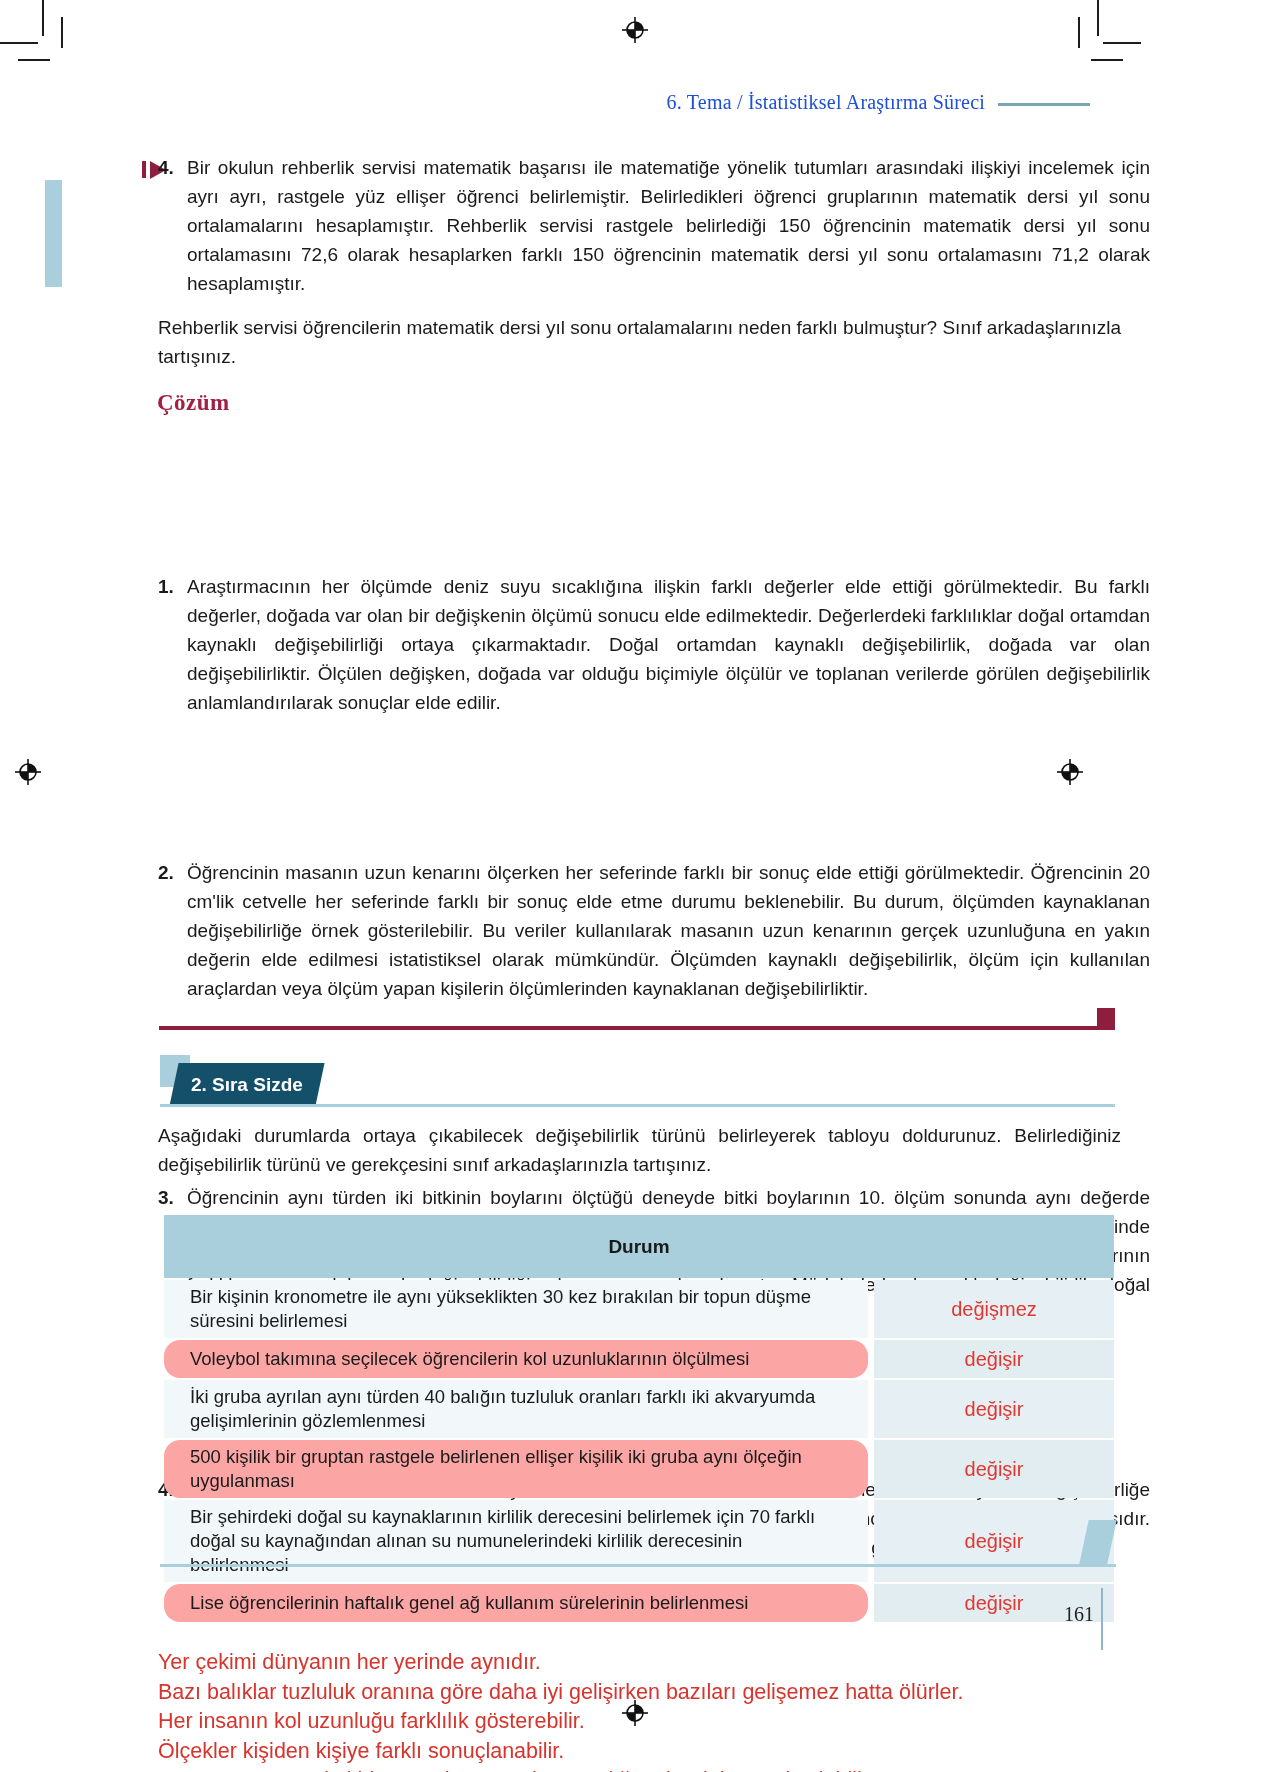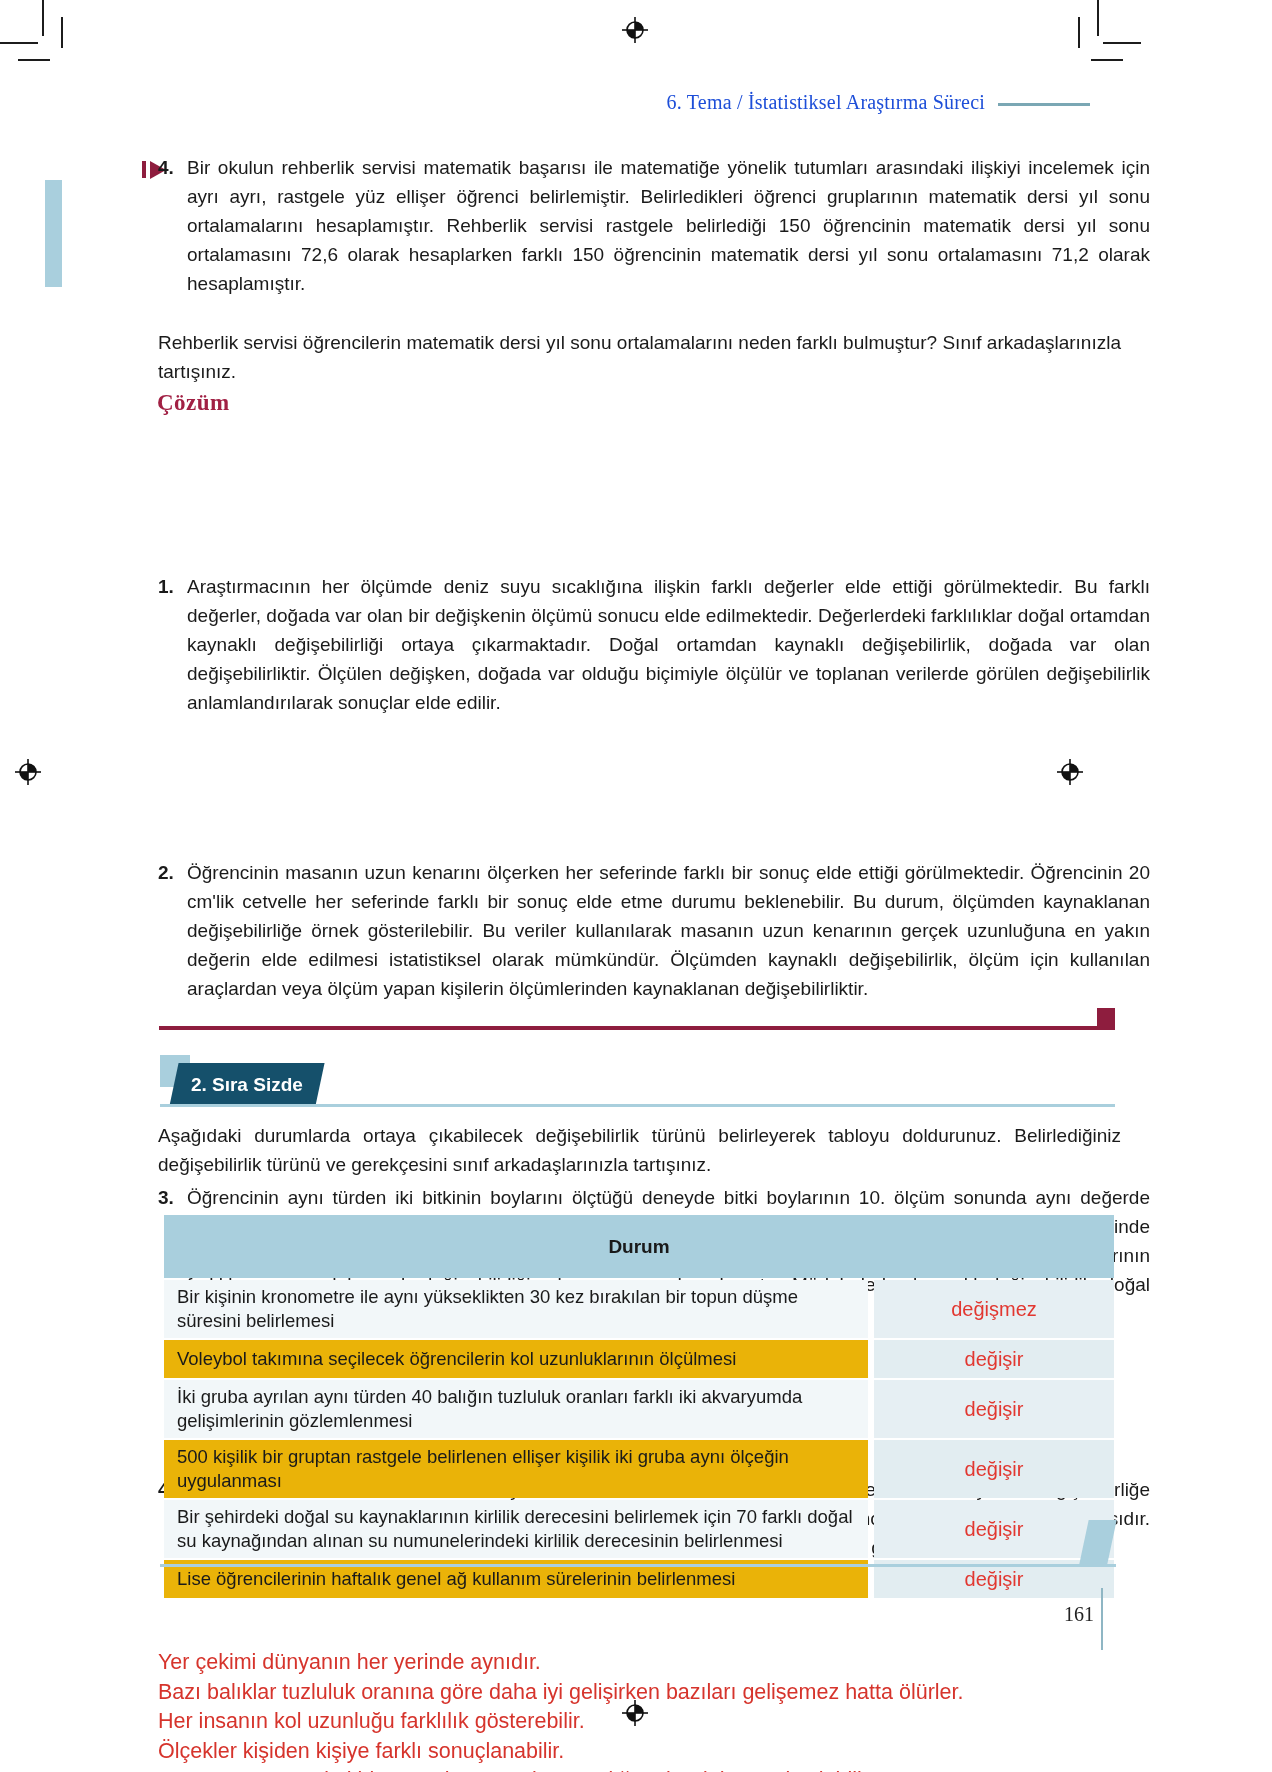"Rehberlik servisi öğrencilerin matematik" div.abs { top: 328px -> 313px }
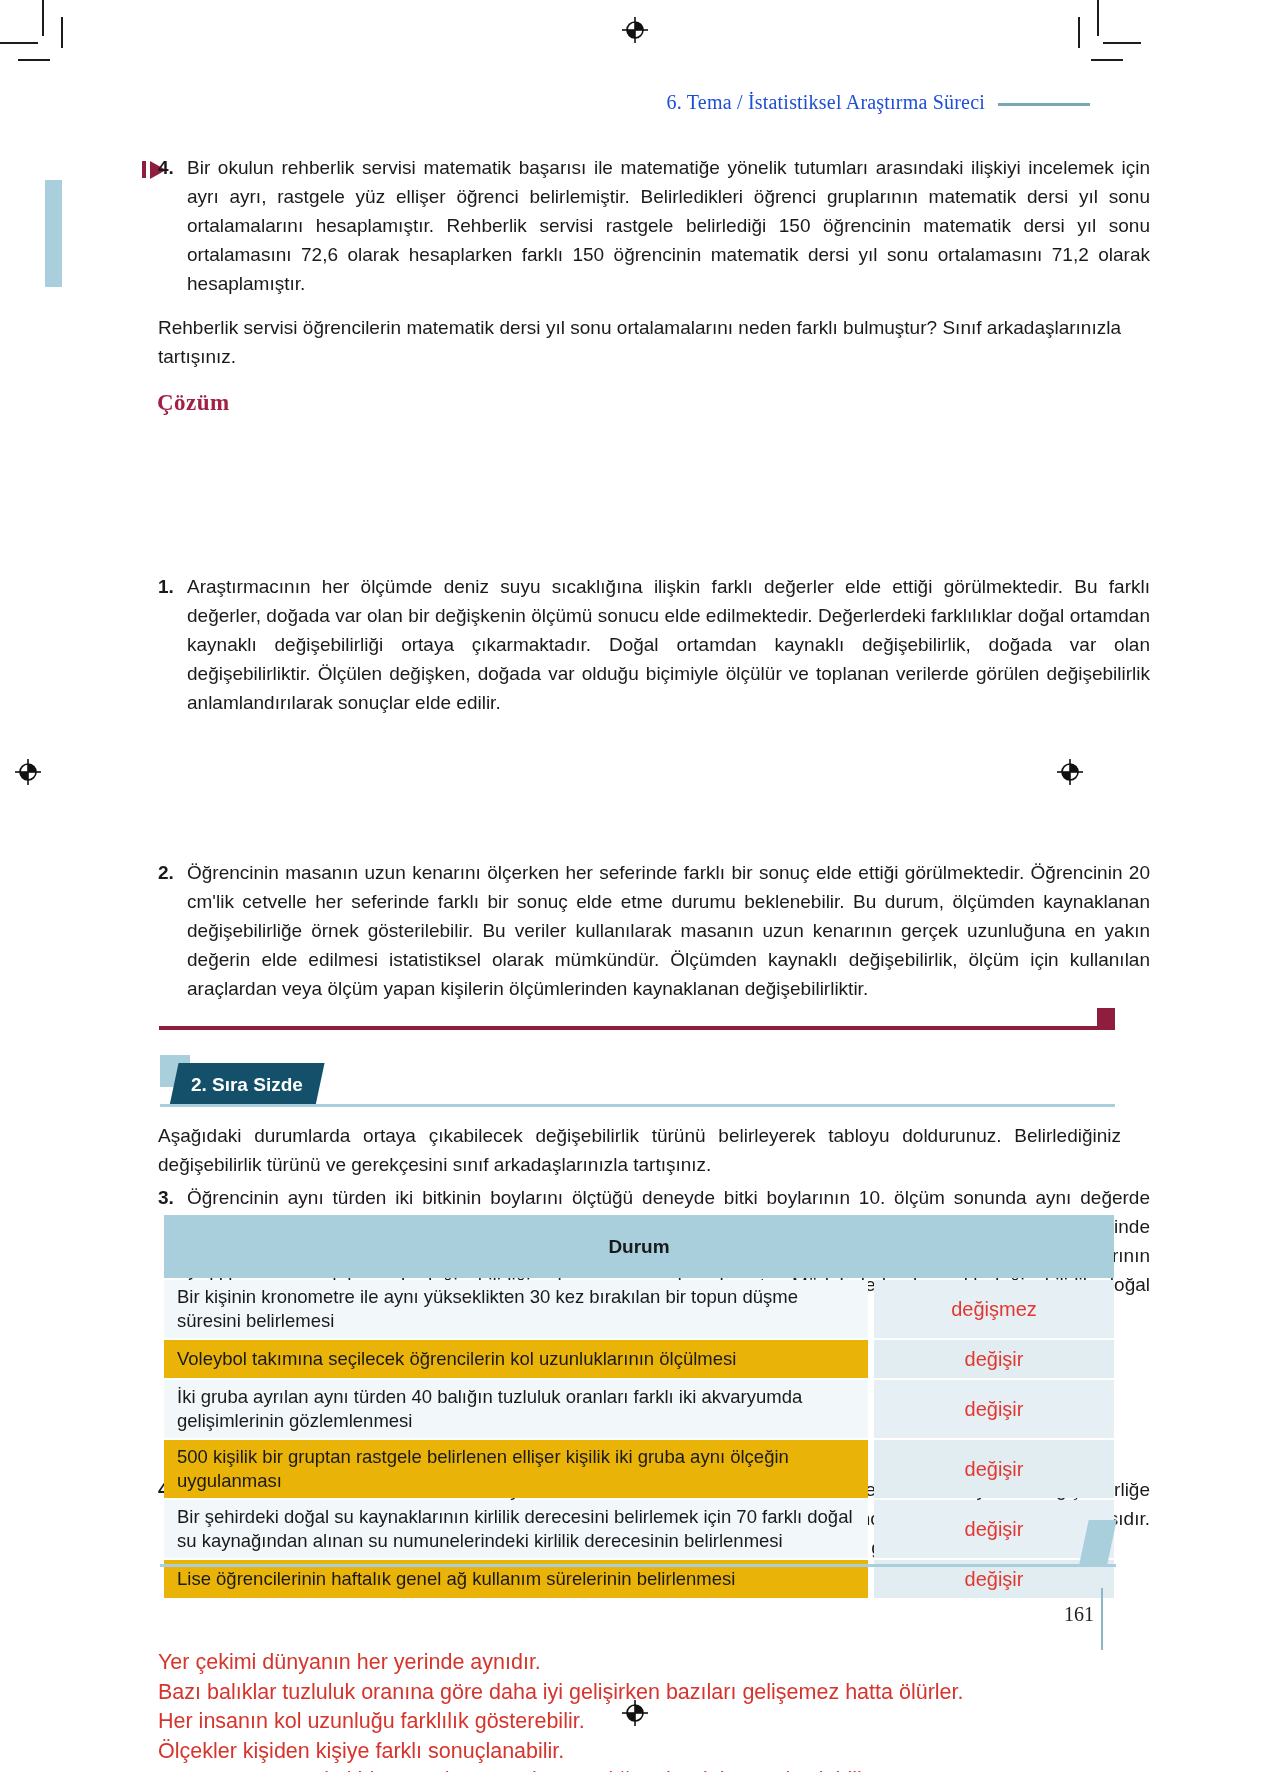"Durum" .tcell-l { padding: 5px 13px -> 5px 26px }
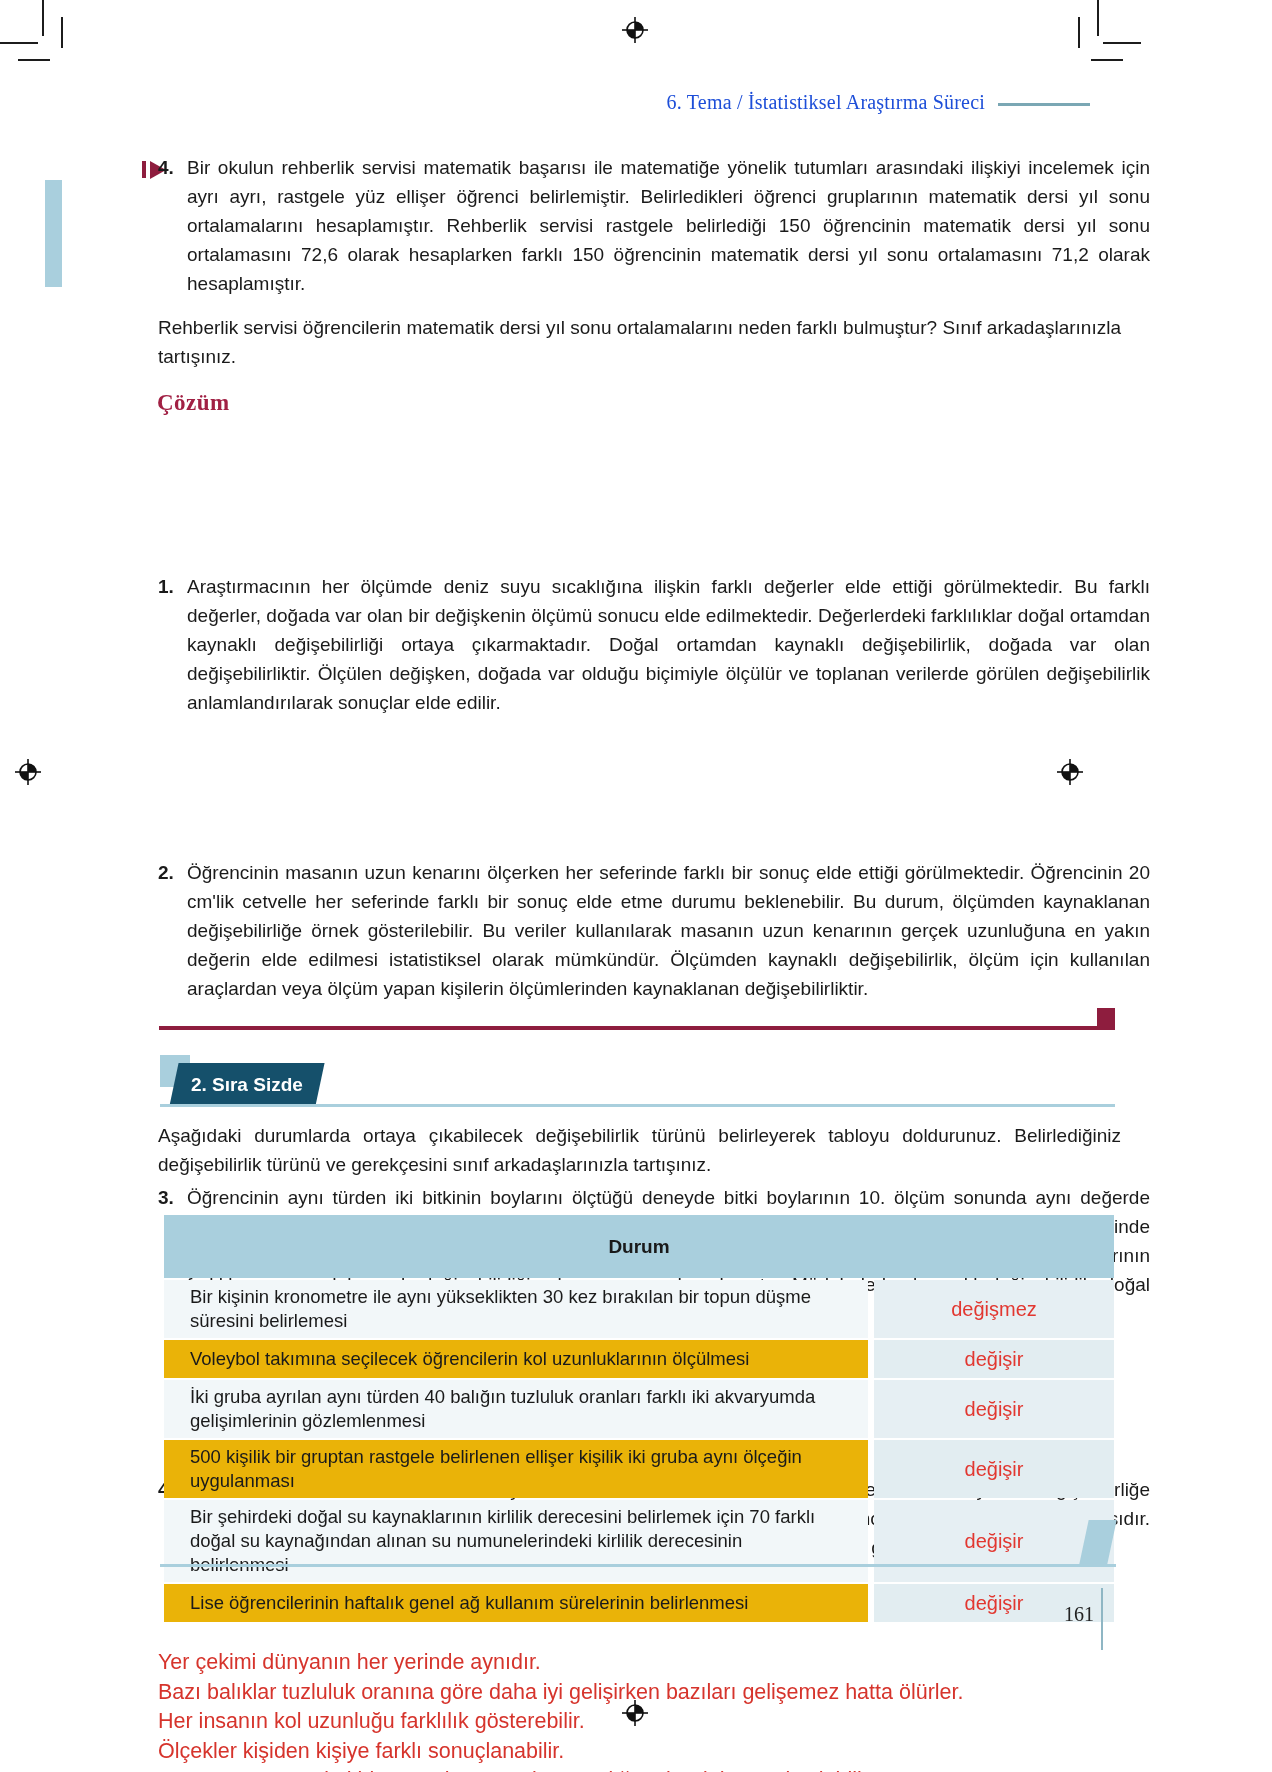"Voleybol takımına seçilecek öğrencilerin" .r-even .tcell-l { background: #eab308 -> #fca5a5; border-radius: none -> 16px }
